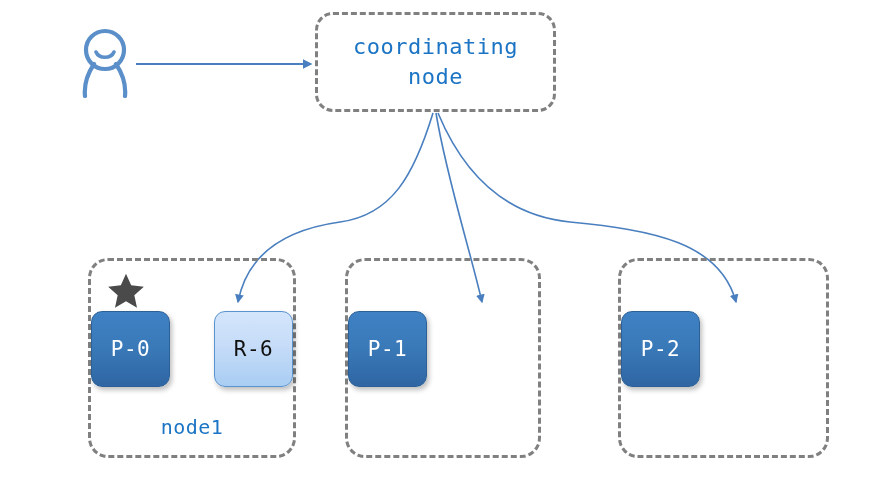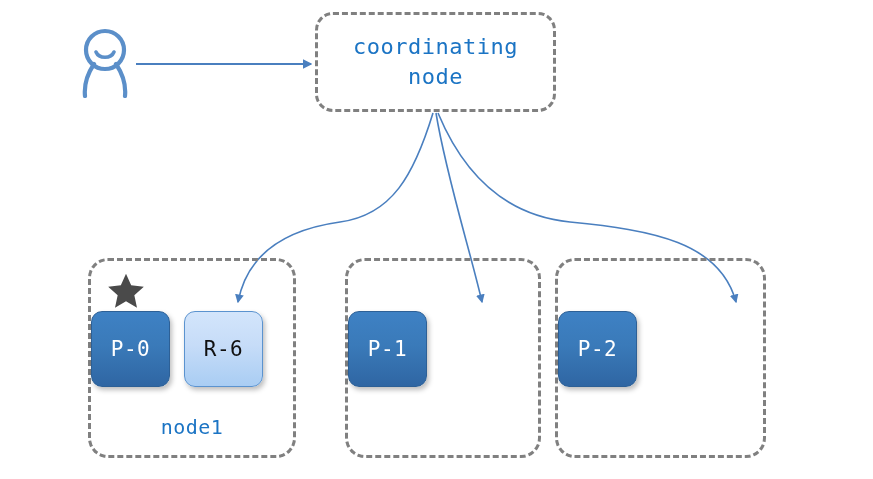"P-0" .shard-row { gap: 14px -> 2px; justify-content: flex-start -> space-between }
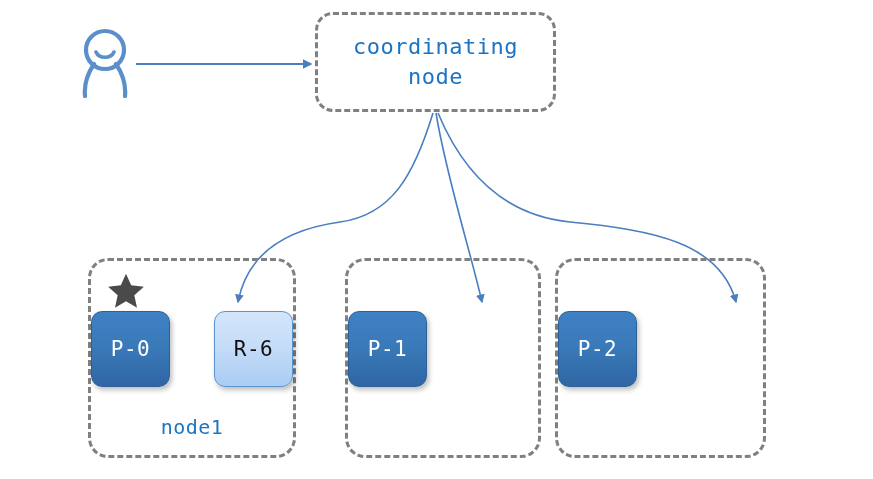"P-2" #node-group-3 { left: 555px -> 618px }
